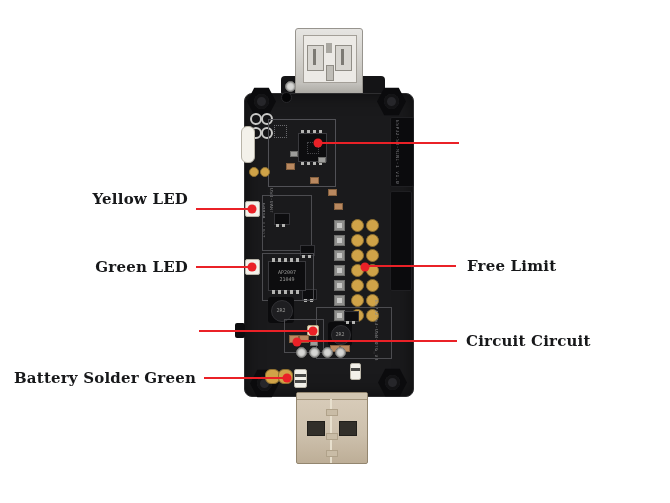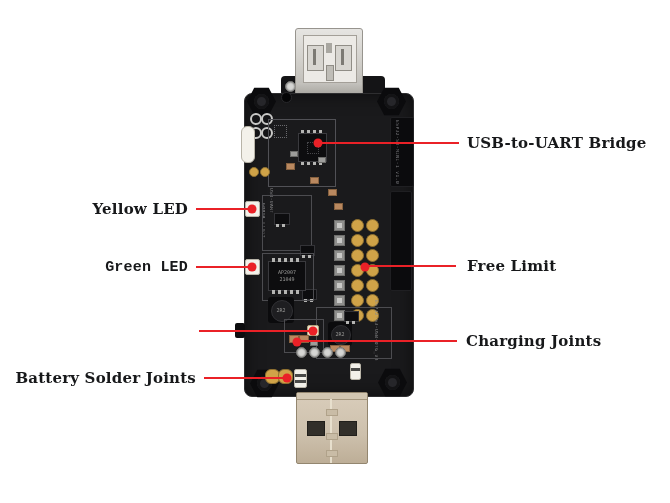"USB-to-UART Bridge" span.lbl { html: <span>USB-to-UART Bridge</span> -> none }
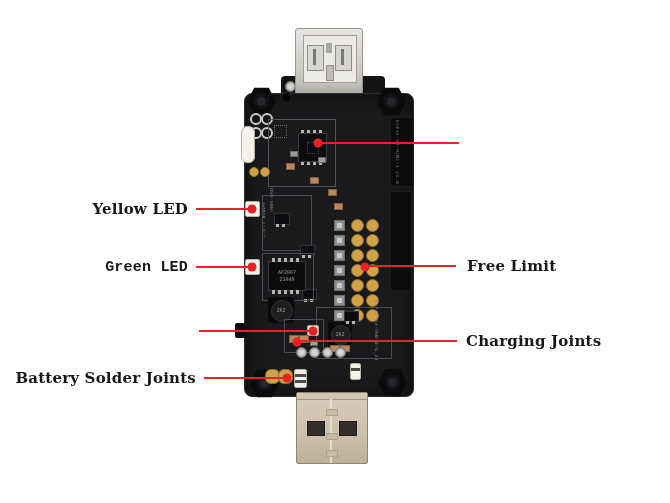"Yellow LED" span.lbl { top: 209px -> 199px }
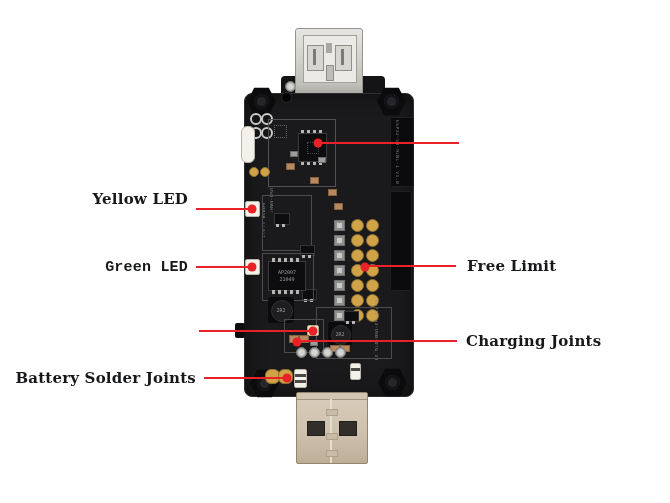"Green LED" span.lbl { font-family: Liberation Mono, monospace -> none }
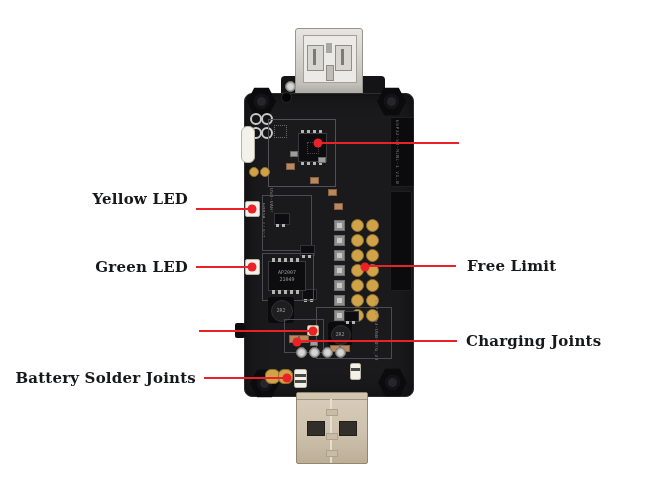"Charging Joints" span.lbl { text: Charging Joints -> Circuit Circuit }
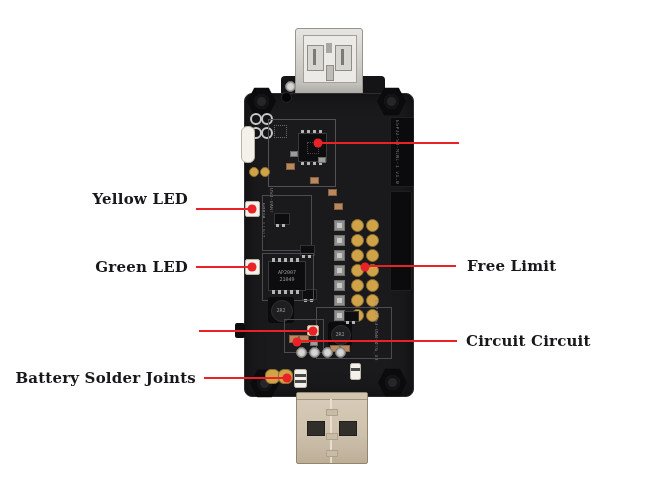"Battery Solder Joints" span.lbl { text: Joints -> Green }
